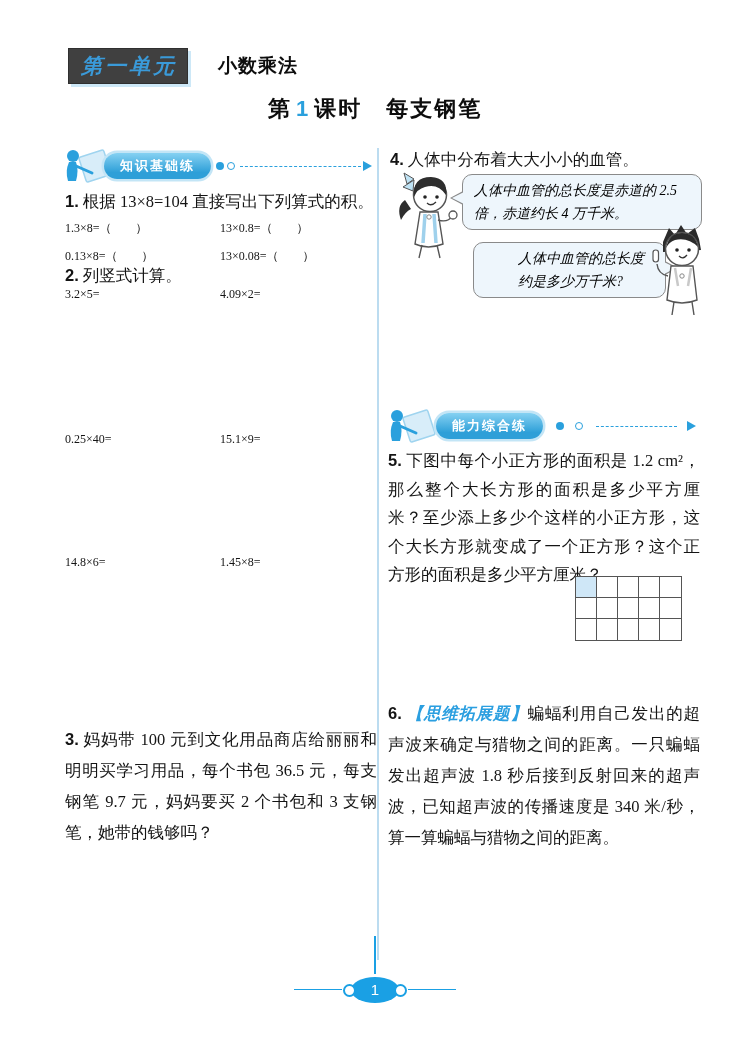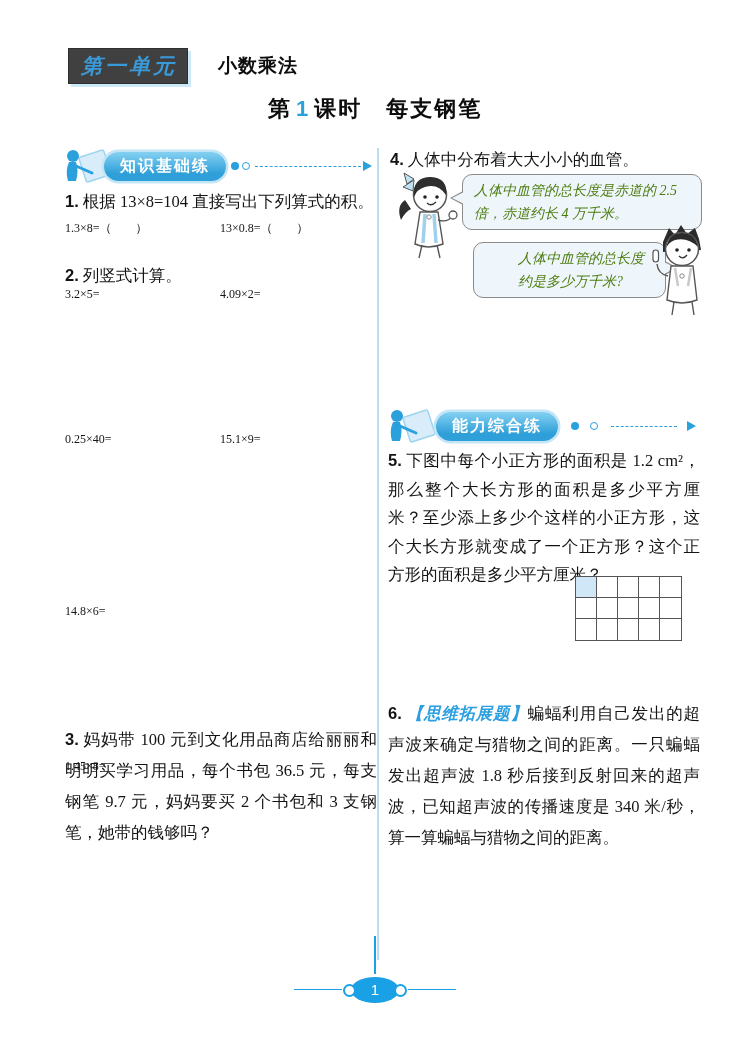"知识基础练" .badge-pill { font-size: 16px -> 13px }
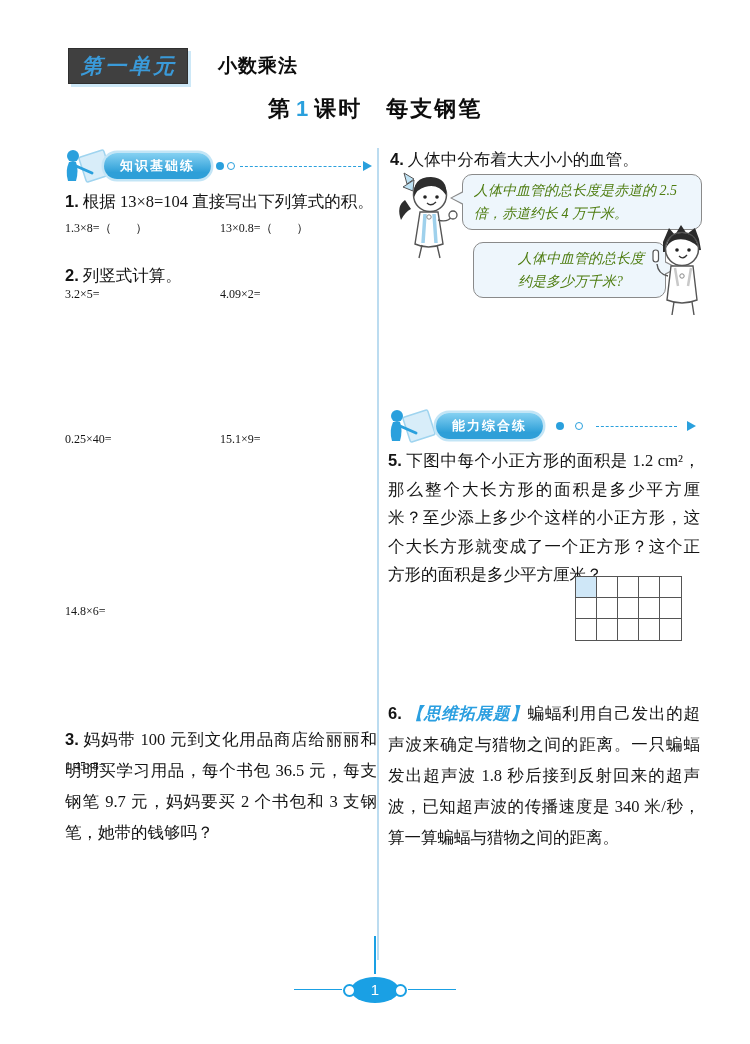"人体中血管的总长度是赤道的 2.5 倍，赤道约长 4 万千米。" .bubble { color: #4d7c0f -> #000000 }
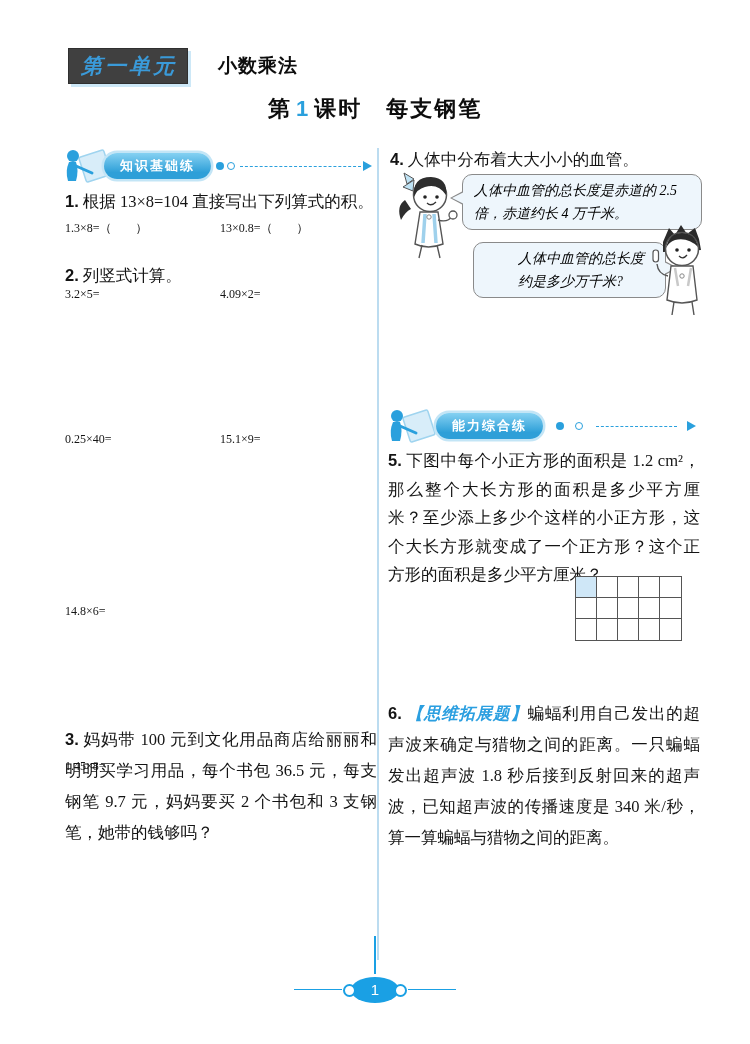"0.13×8=（ ）" div.eqrow { html: none -> <div> <span>0.13×8=（ ）</span> <span>13×0.08=（ ）</span> </div> }
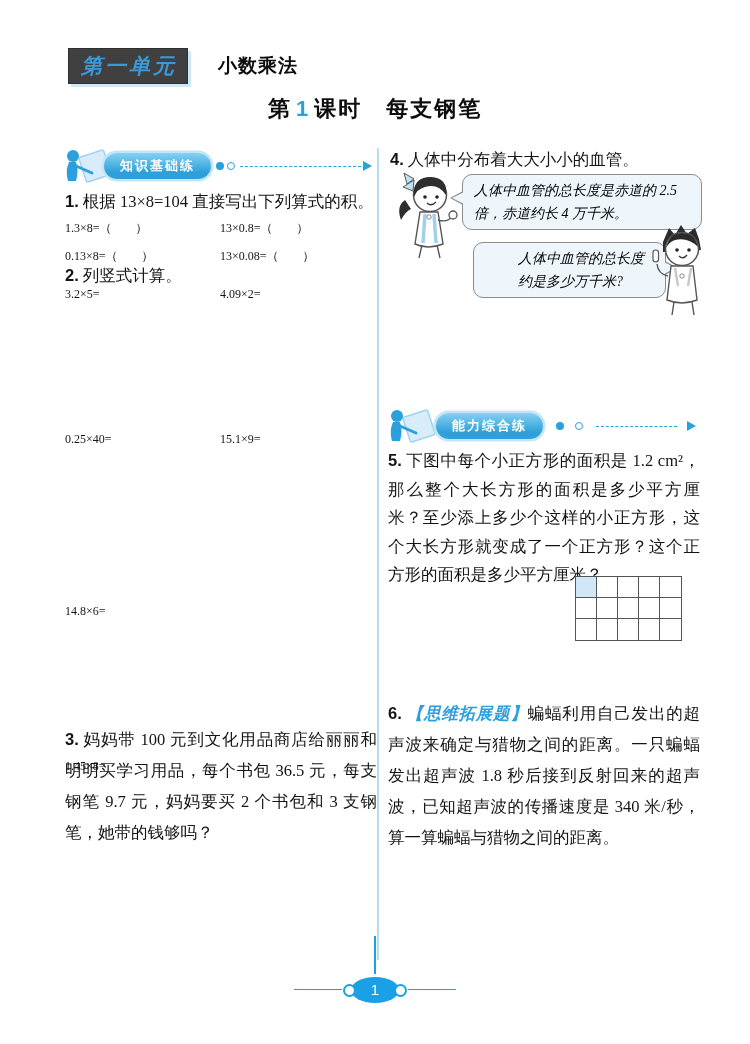"14.8×6=" div.eqrow { flex-direction: column -> none; top: 604px -> 555px }
